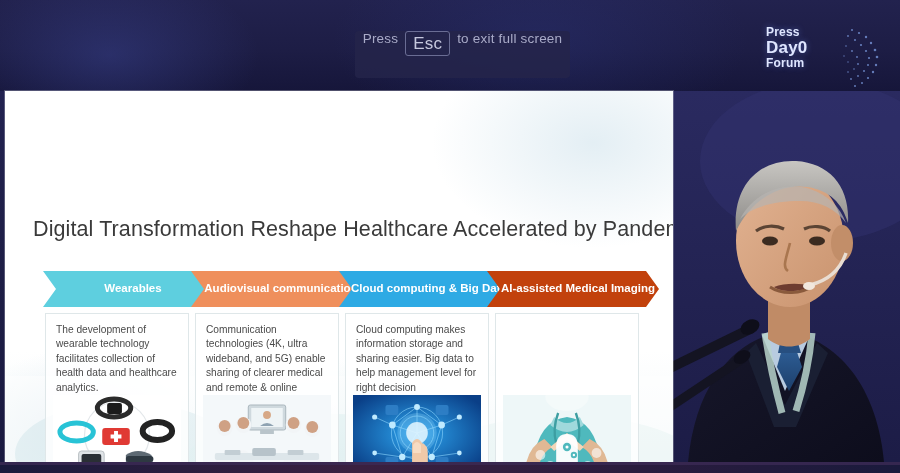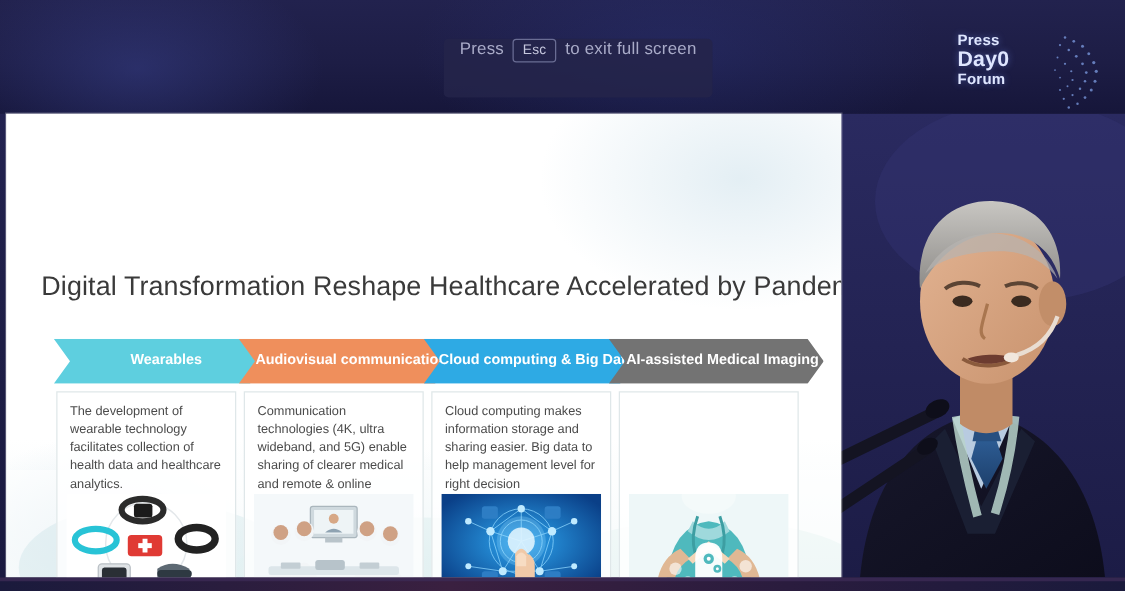"Esc" .esc-key { font-size: 11px -> 17px }
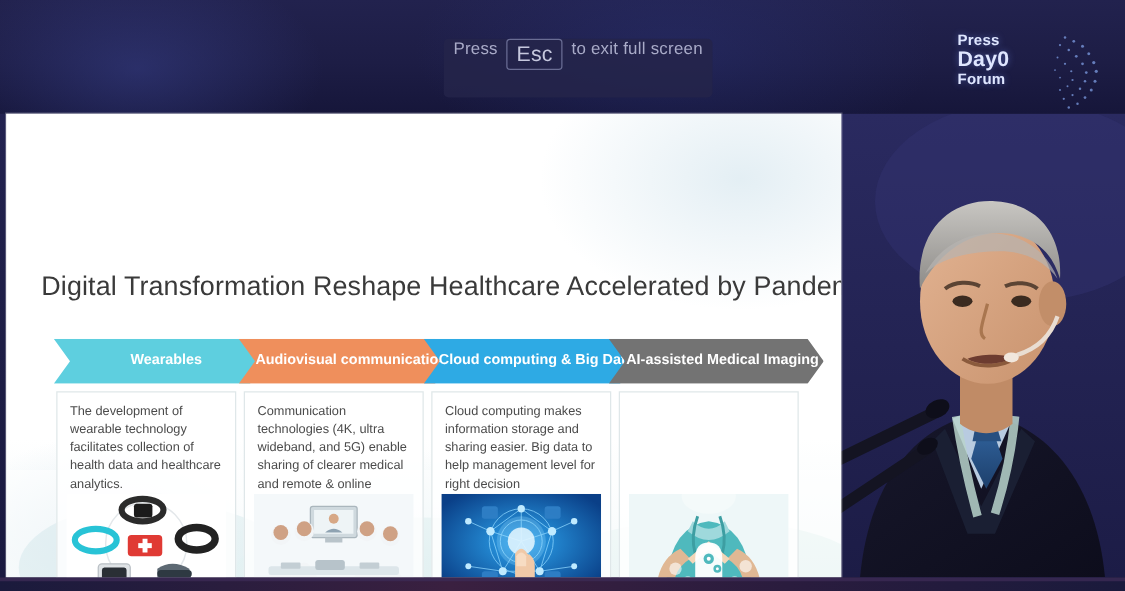"AI-assisted Medical Imaging" div.chev { background: #737373 -> #c2410c }
